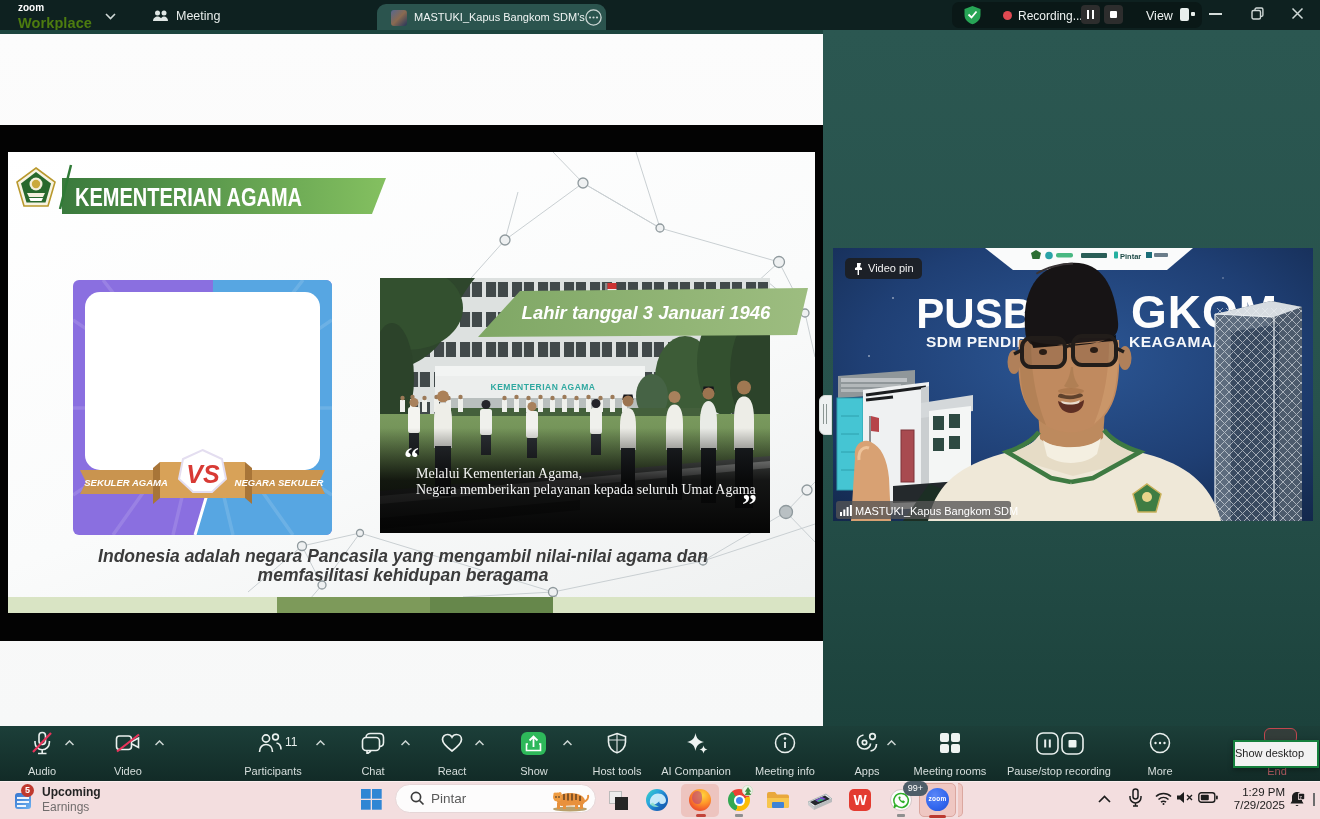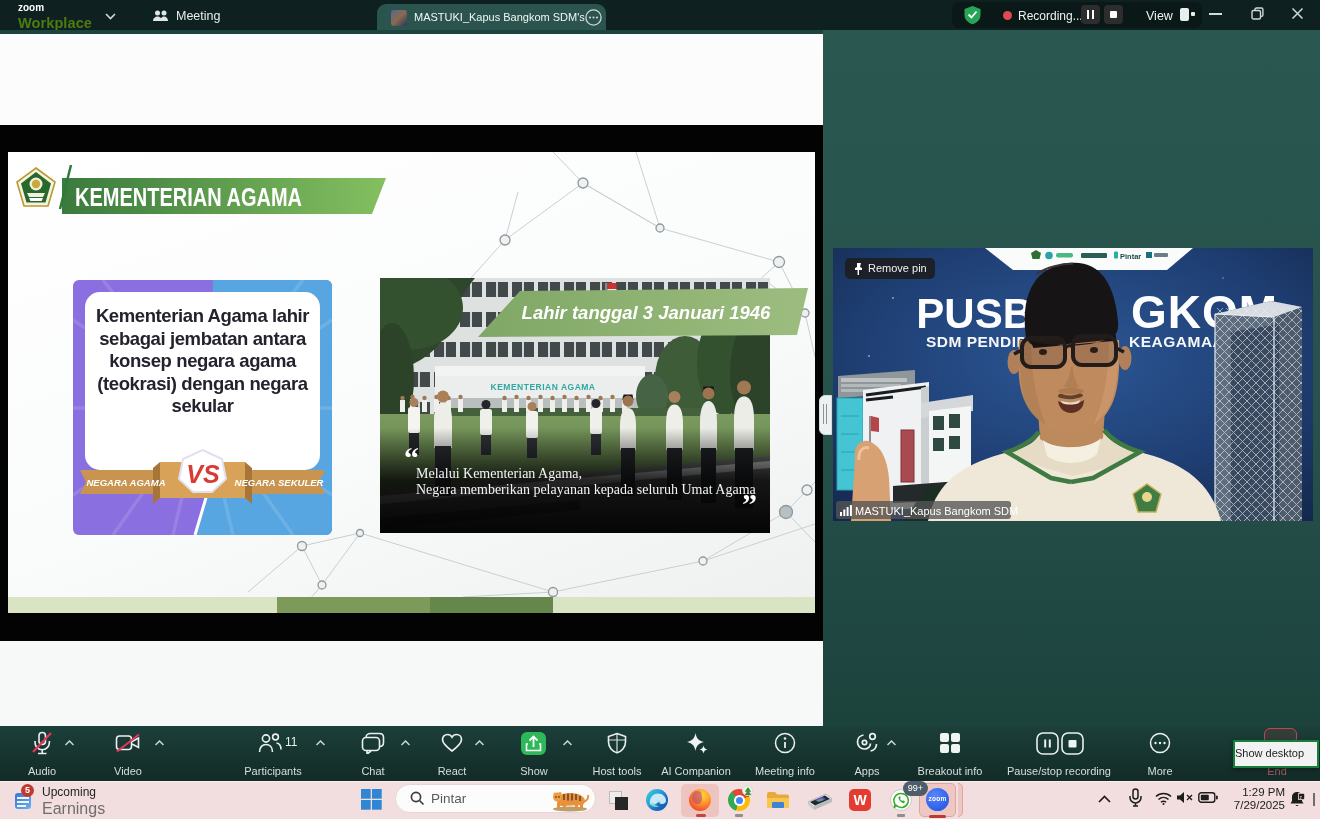"Remove pin" div.a { text: Remove -> Video }
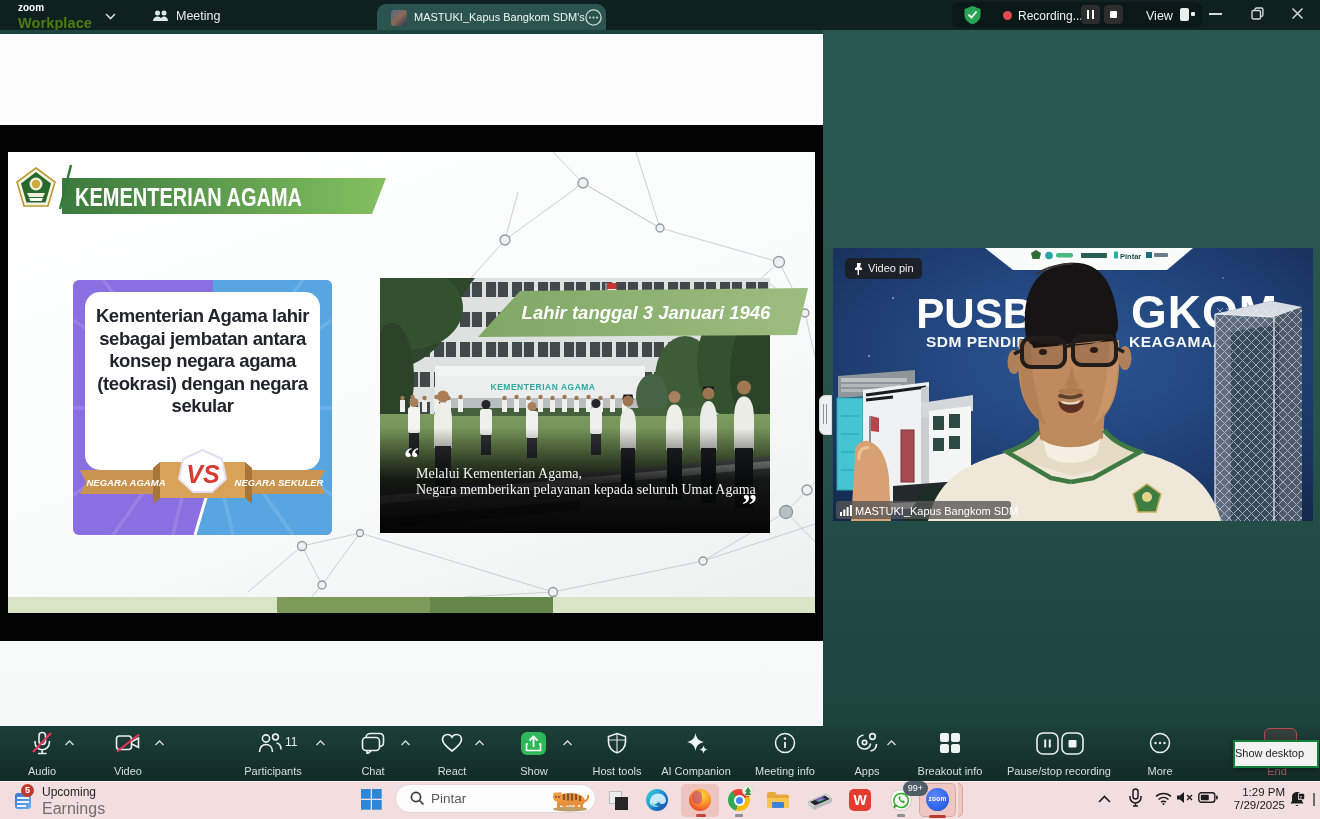"Kementerian Agama lahir" div.a { html: <div>Kementerian Agama lahir<br>sebagai jembatan antara<br>konsep negara agama<br>(teokrasi) dengan negara<br>sekular</div> -> none }
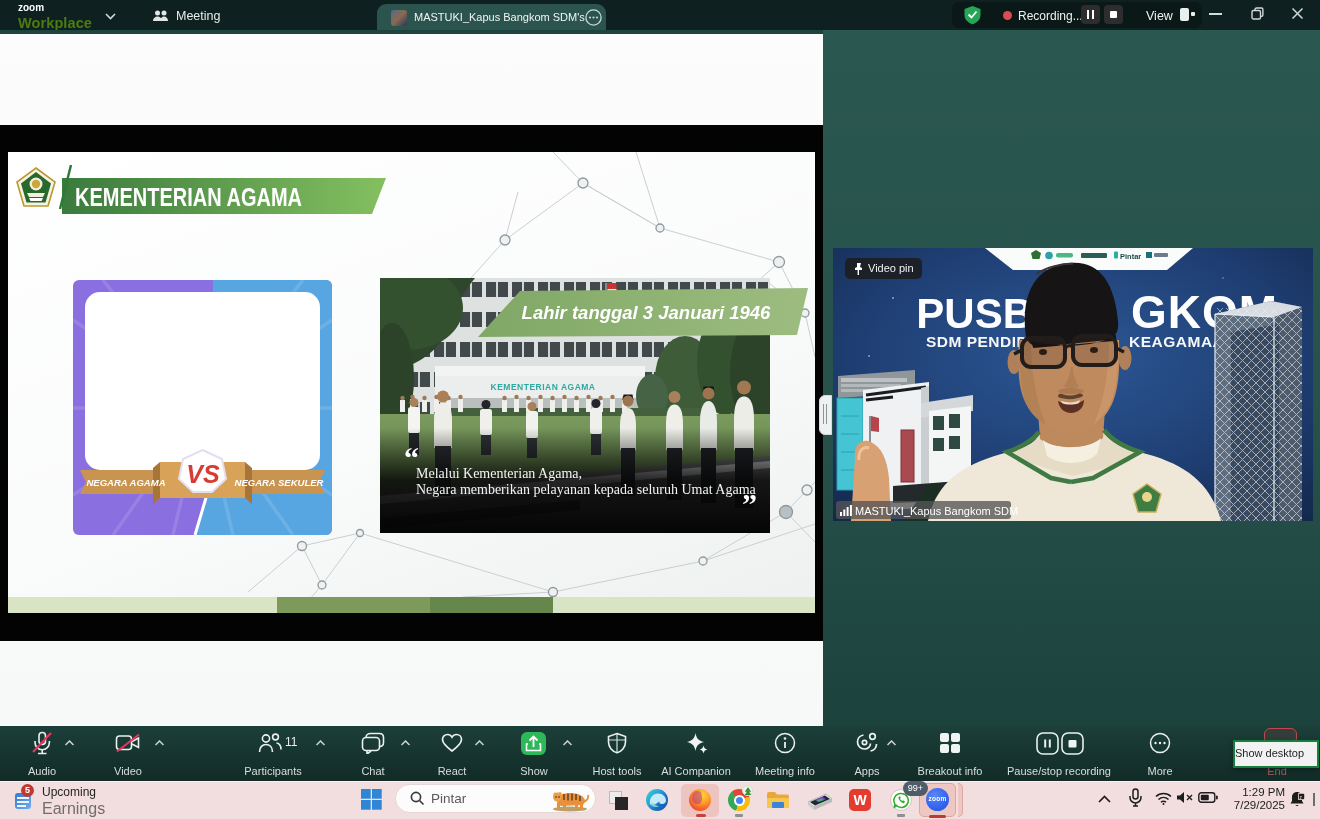"NEGARA AGAMA" div.a { text: NEGARA -> SEKULER }
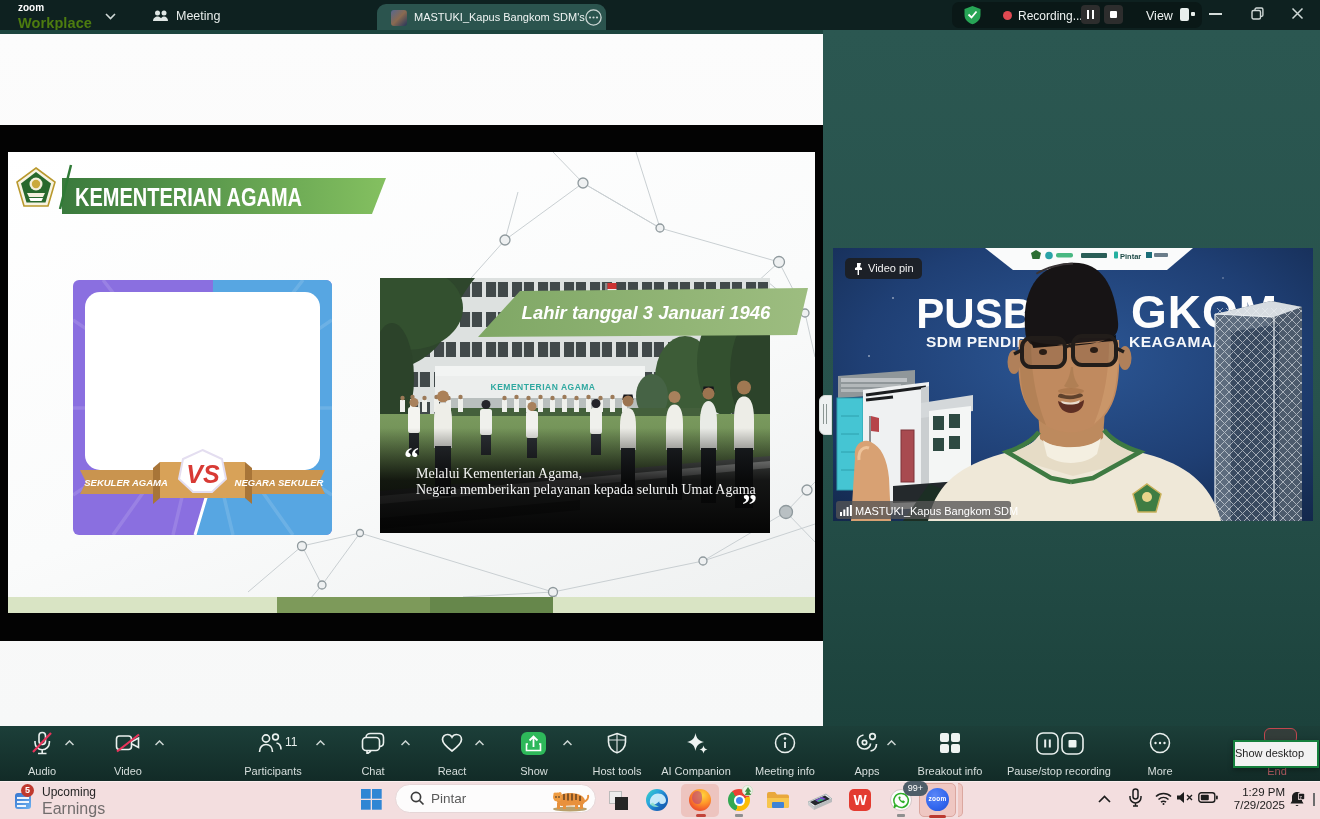"Indonesia adalah negara Pancasila yang" div.a { html: none -> <div>Indonesia adalah negara Pancasila yang mengambil nilai-nilai agama dan<br>memfasilitasi kehidupan beragama</div> }
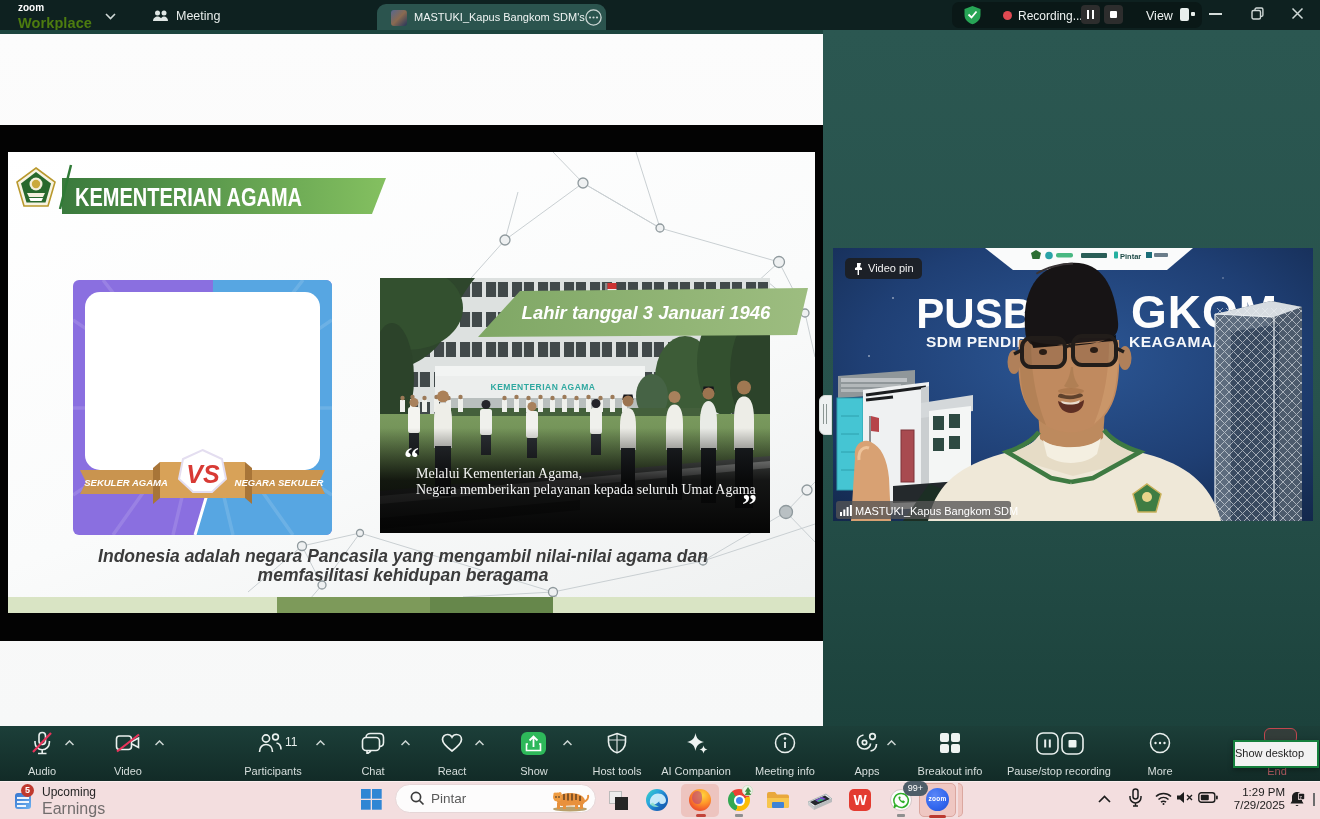"Breakout info" div.tlabel { text: Breakout info -> Meeting rooms }
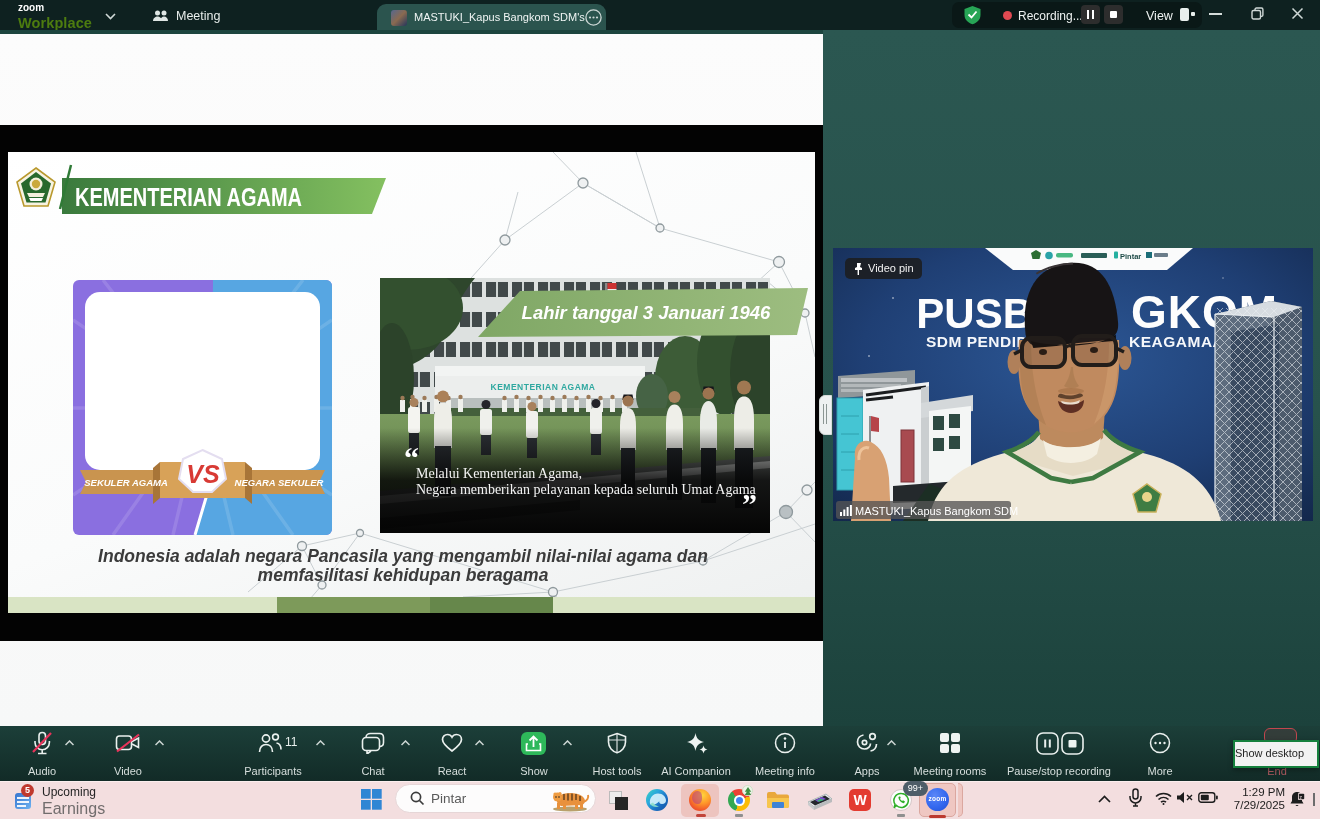"Upcoming" div.a { font-weight: 400 -> 700 }
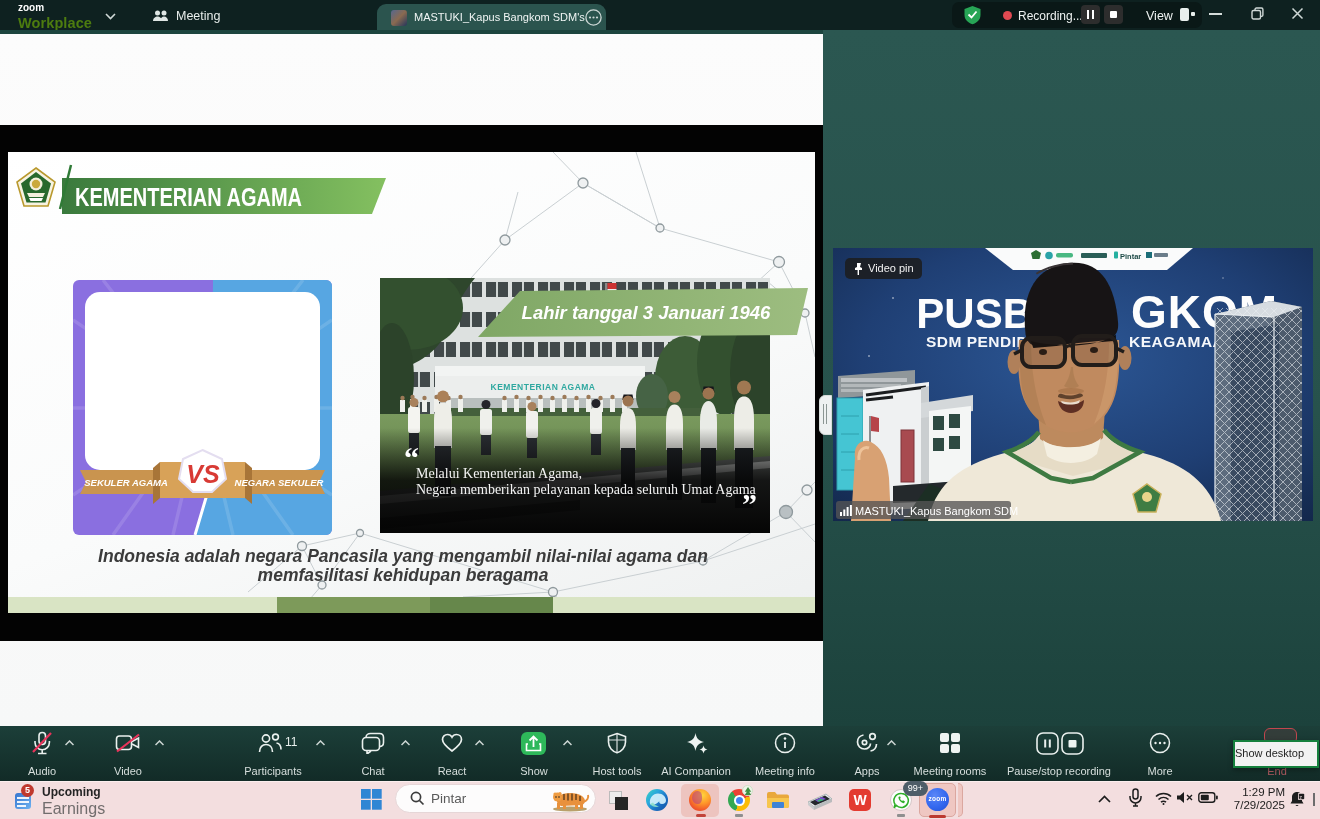"Earnings" div.a { font-size: 16px -> 12px }
